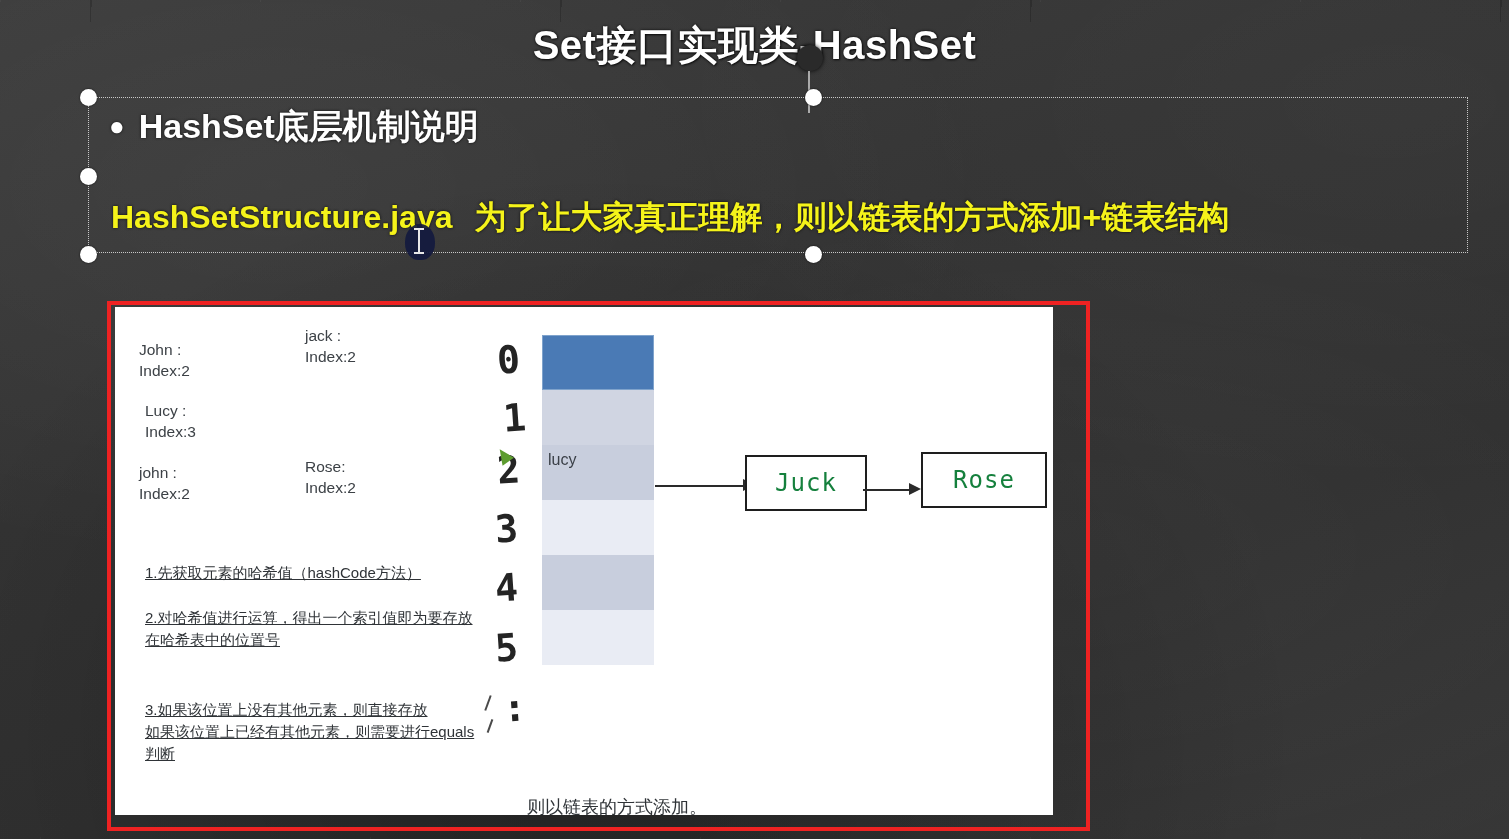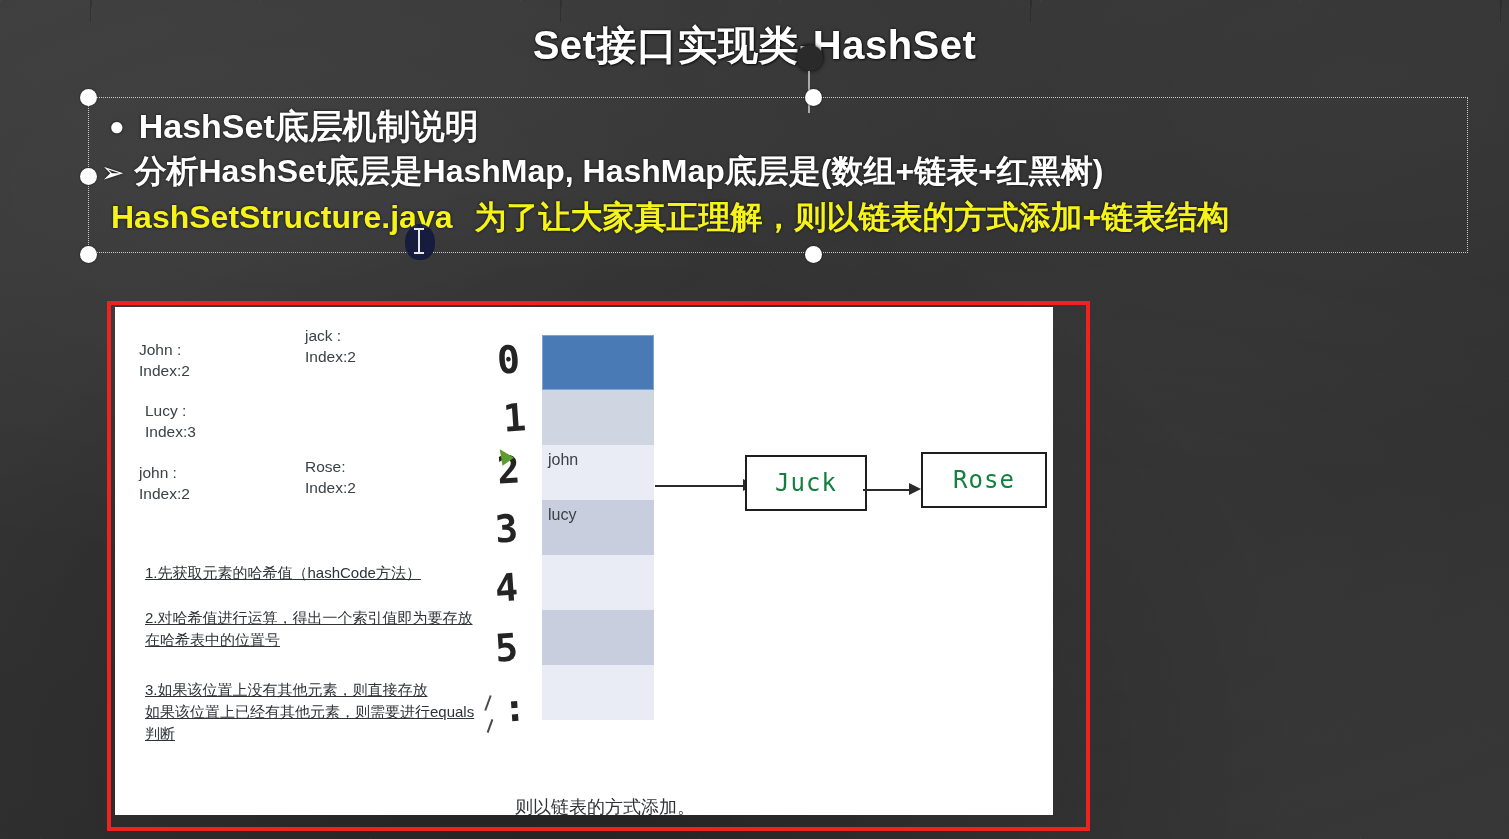"➢ 分析HashSet底层是HashMap," div.line { html: <div> <span>➢</span><span>分析HashSet底层是HashMap, HashMap底层是(数组+链表+红黑树)</span> </div> -> none }
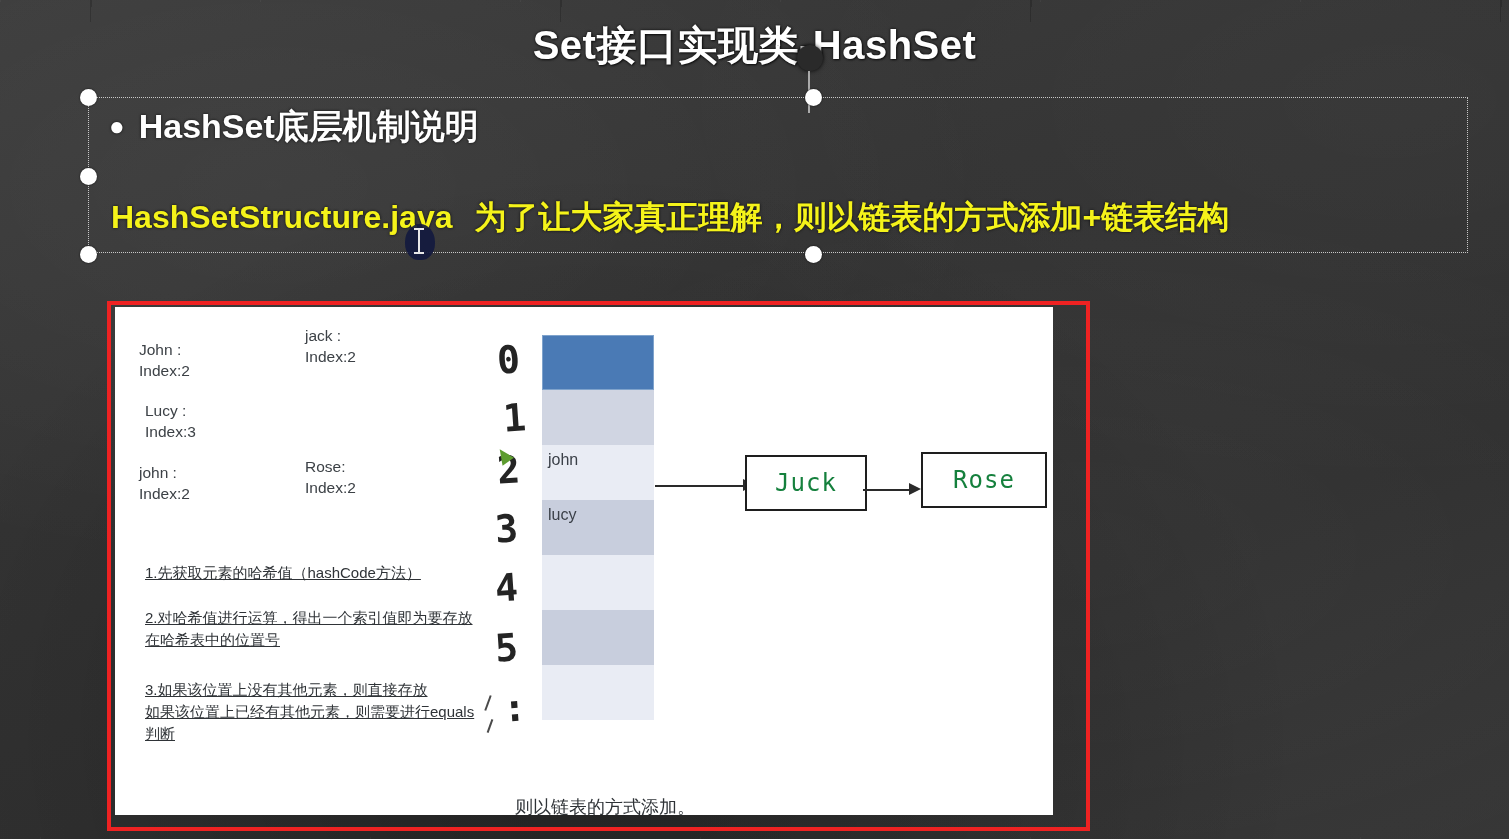"john" div.cell { html: <div> <span>john</span> </div> -> none }
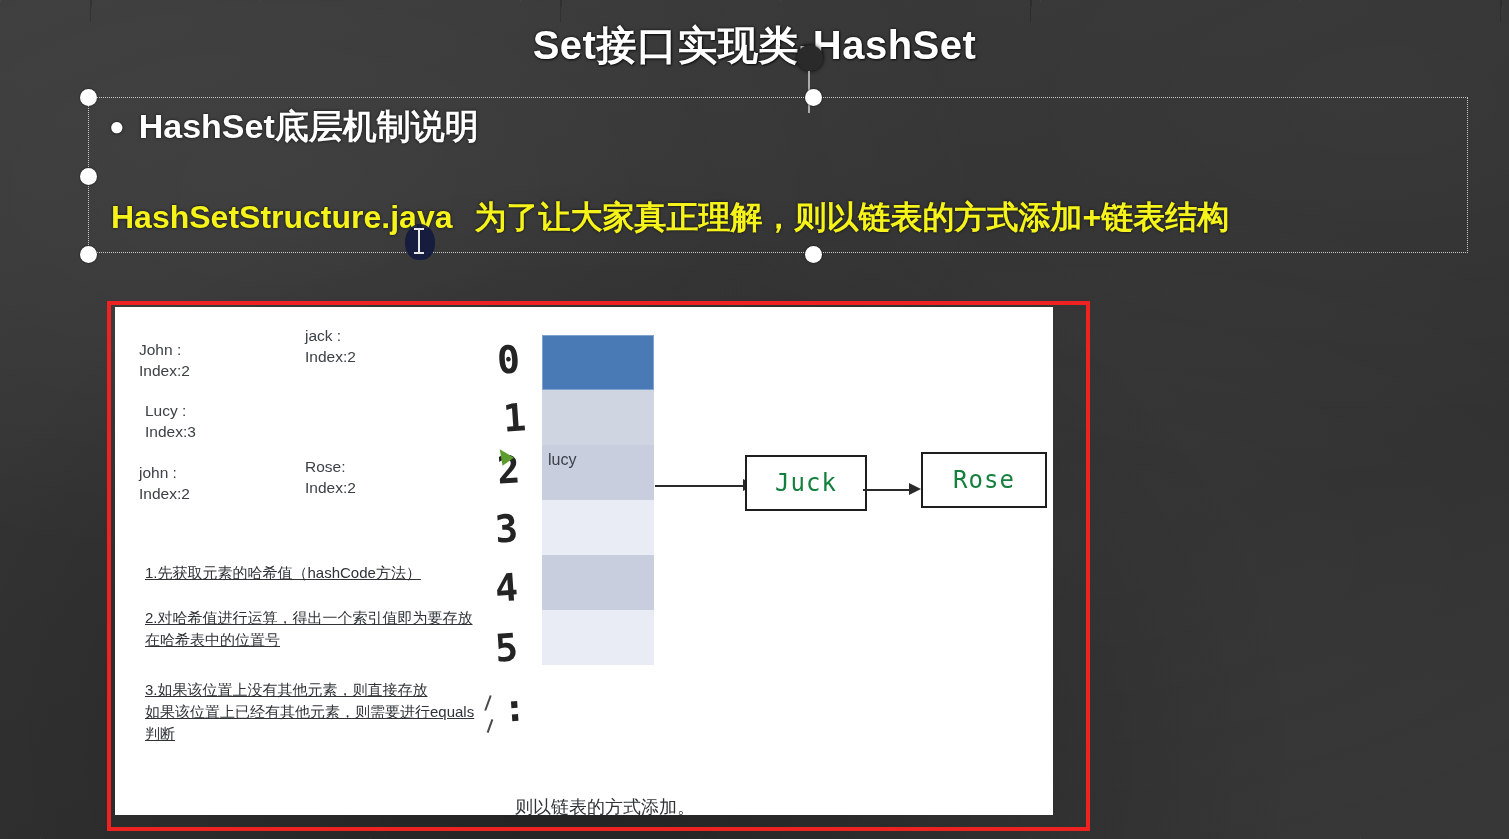"3.如果该位置上没有其他元素，则直接存放" div.note { top: 372px -> 392px }
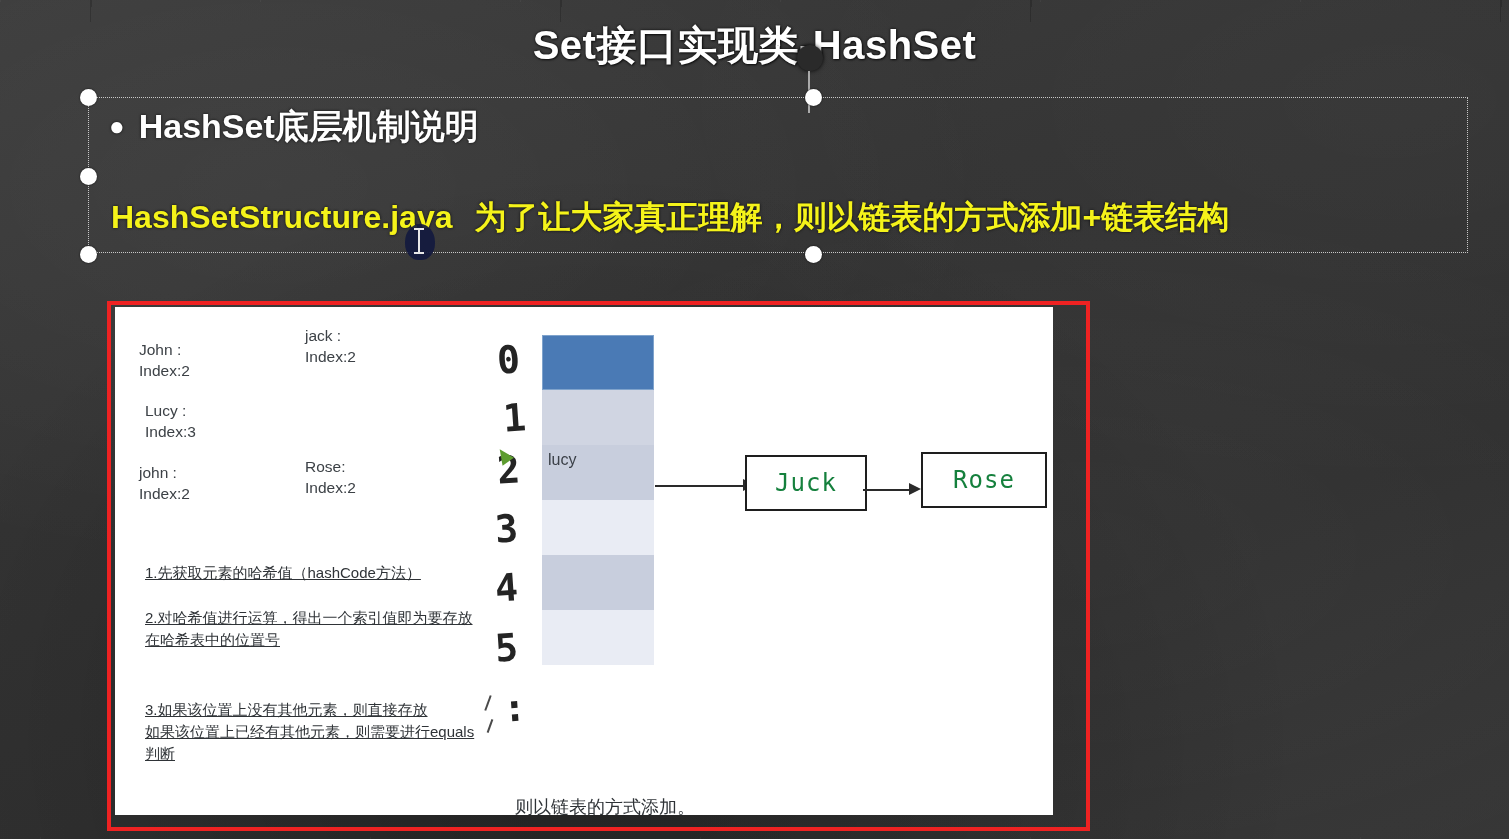"则以链表的方式添加。" div.wide { left: 400px -> 412px }
